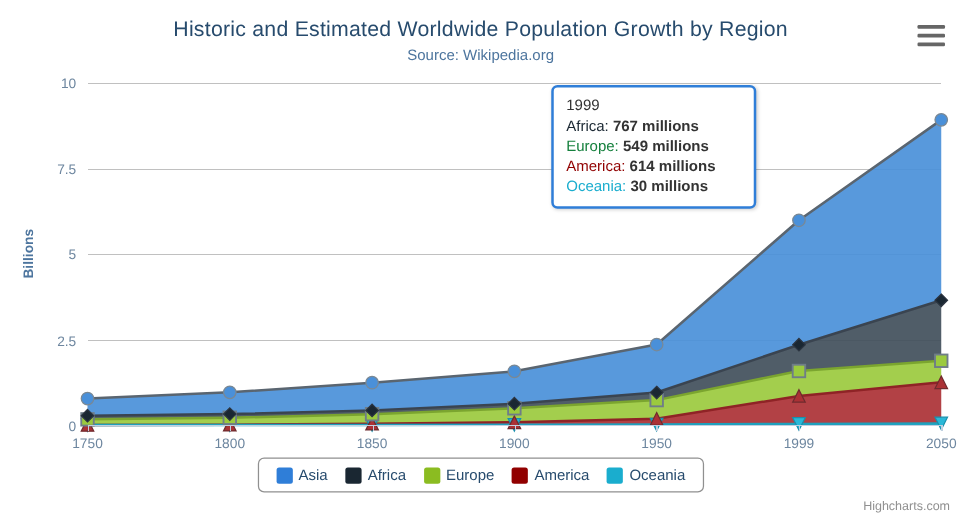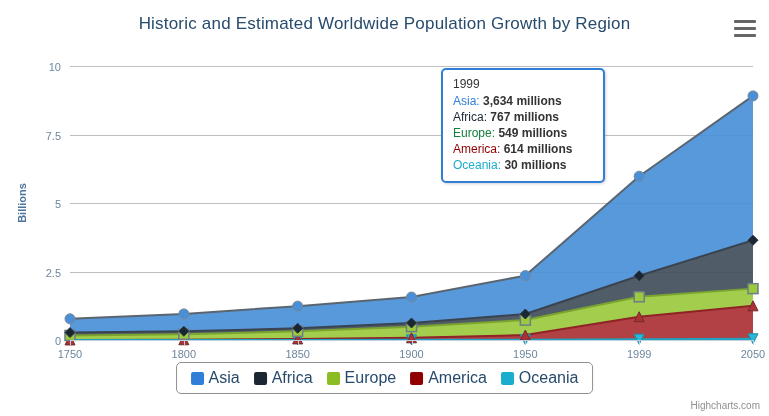"Source: Wikipedia.org" div { html: none -> <div>Source: Wikipedia.org</div> }
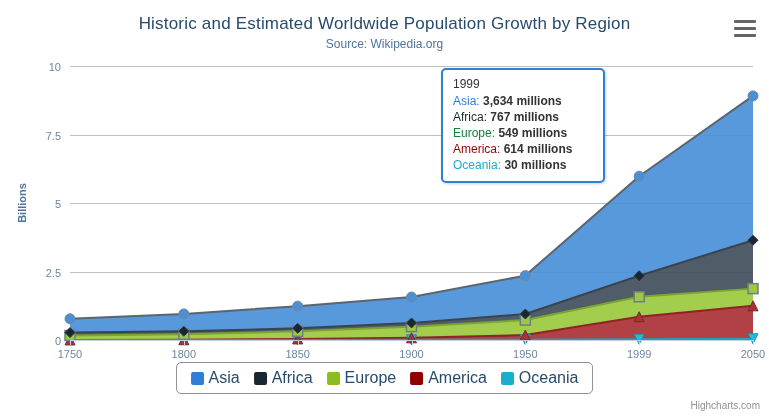"Asia: 3,634 millions" div.tooltip-row { html: <div><span>Asia: </span><span>3,634 millions</span></div> -> none }
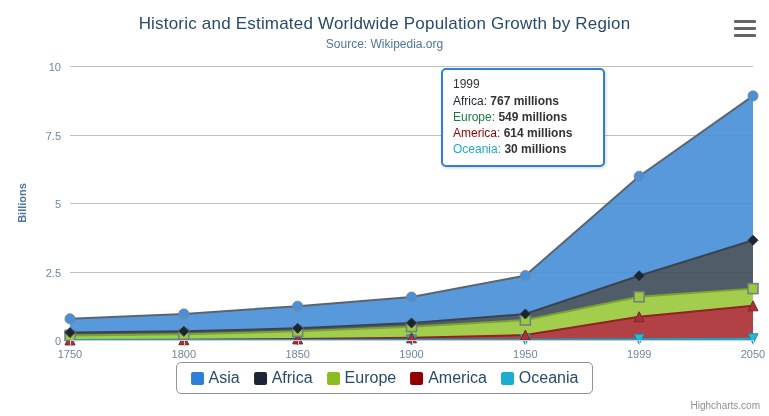"Asia" .legend-text { font-size: 16px -> 12px }
